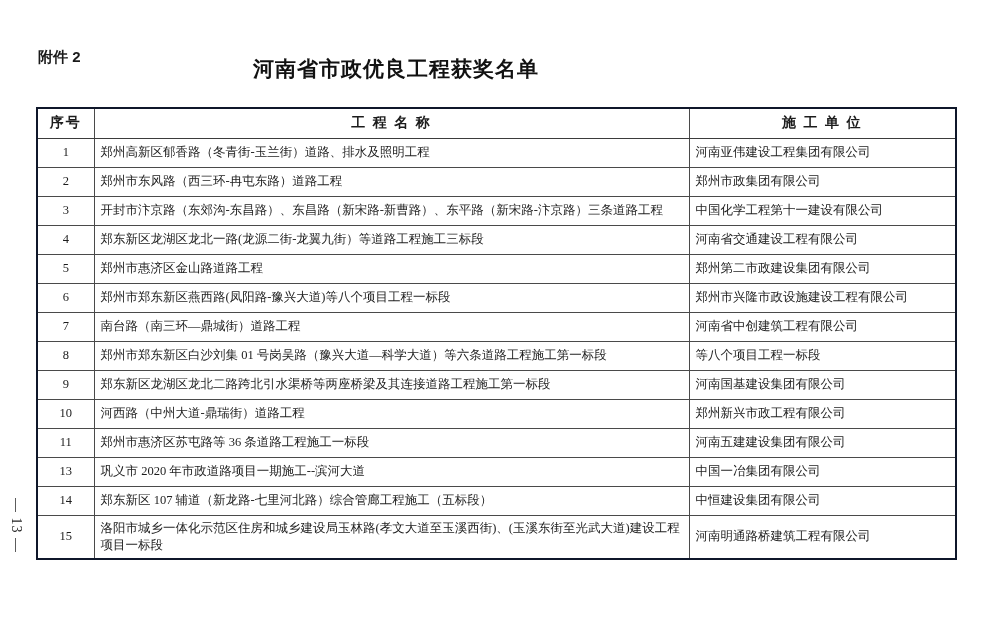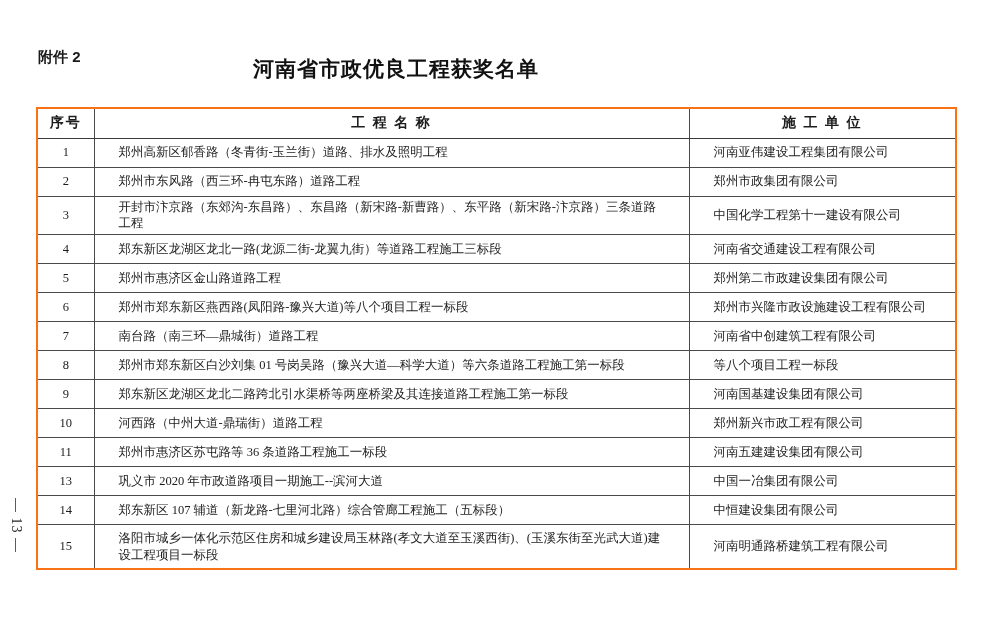"序号" table.awards { border: 2px solid #f97316 -> 2px solid #0f172a }
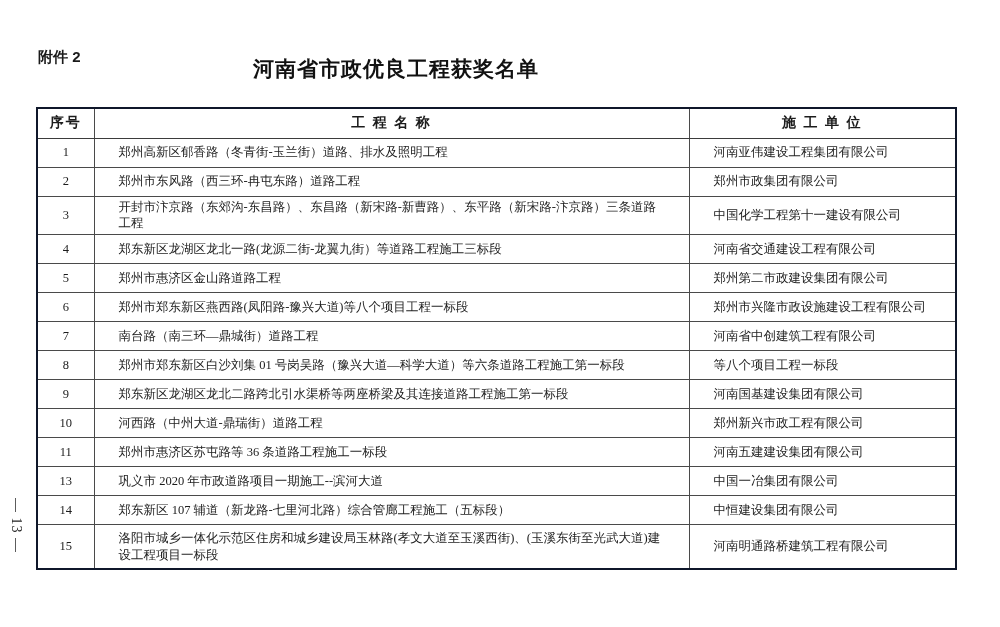"郑州高新区郁香路（冬青街-玉兰街）道路、排水及照明工程" table.awards td { padding: 2px 24px -> 2px 6px }
